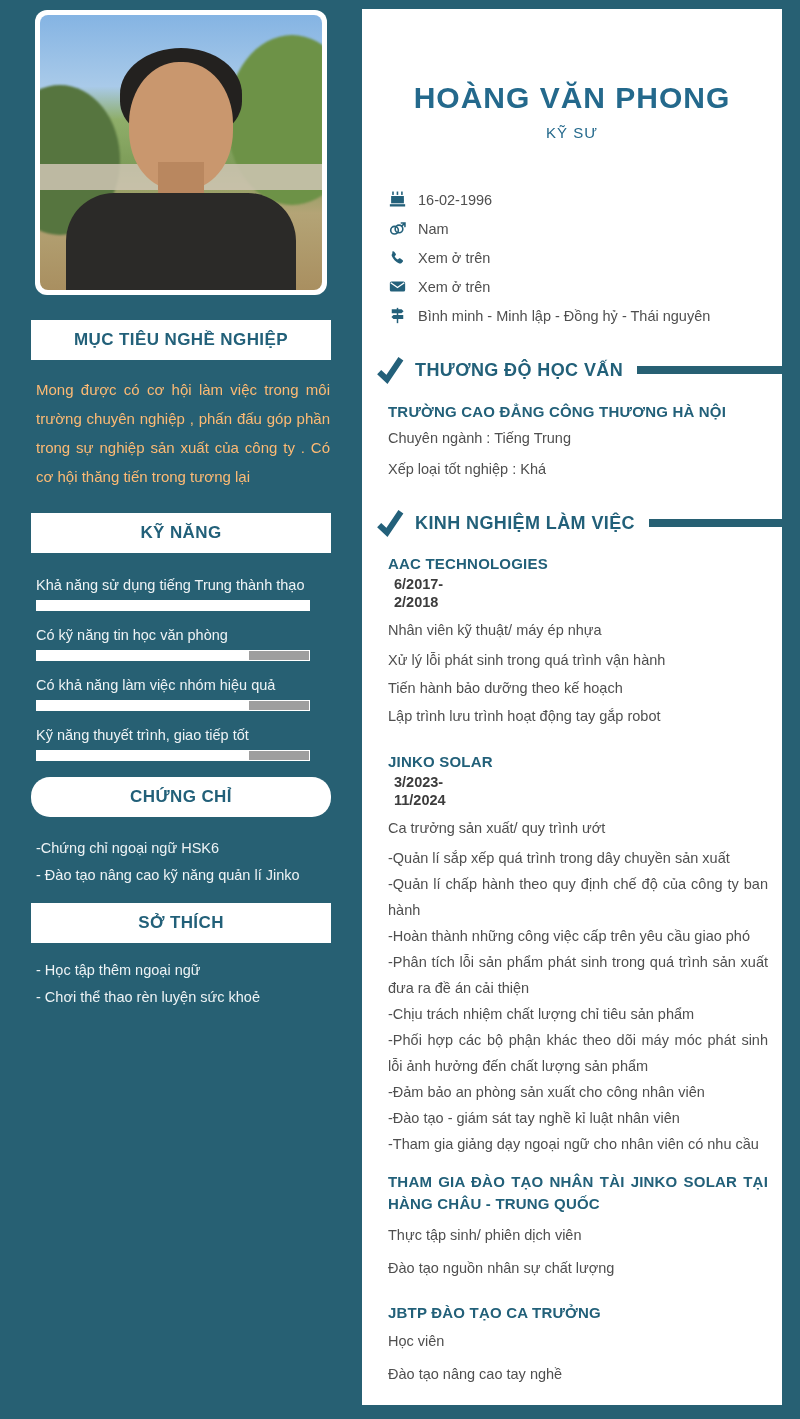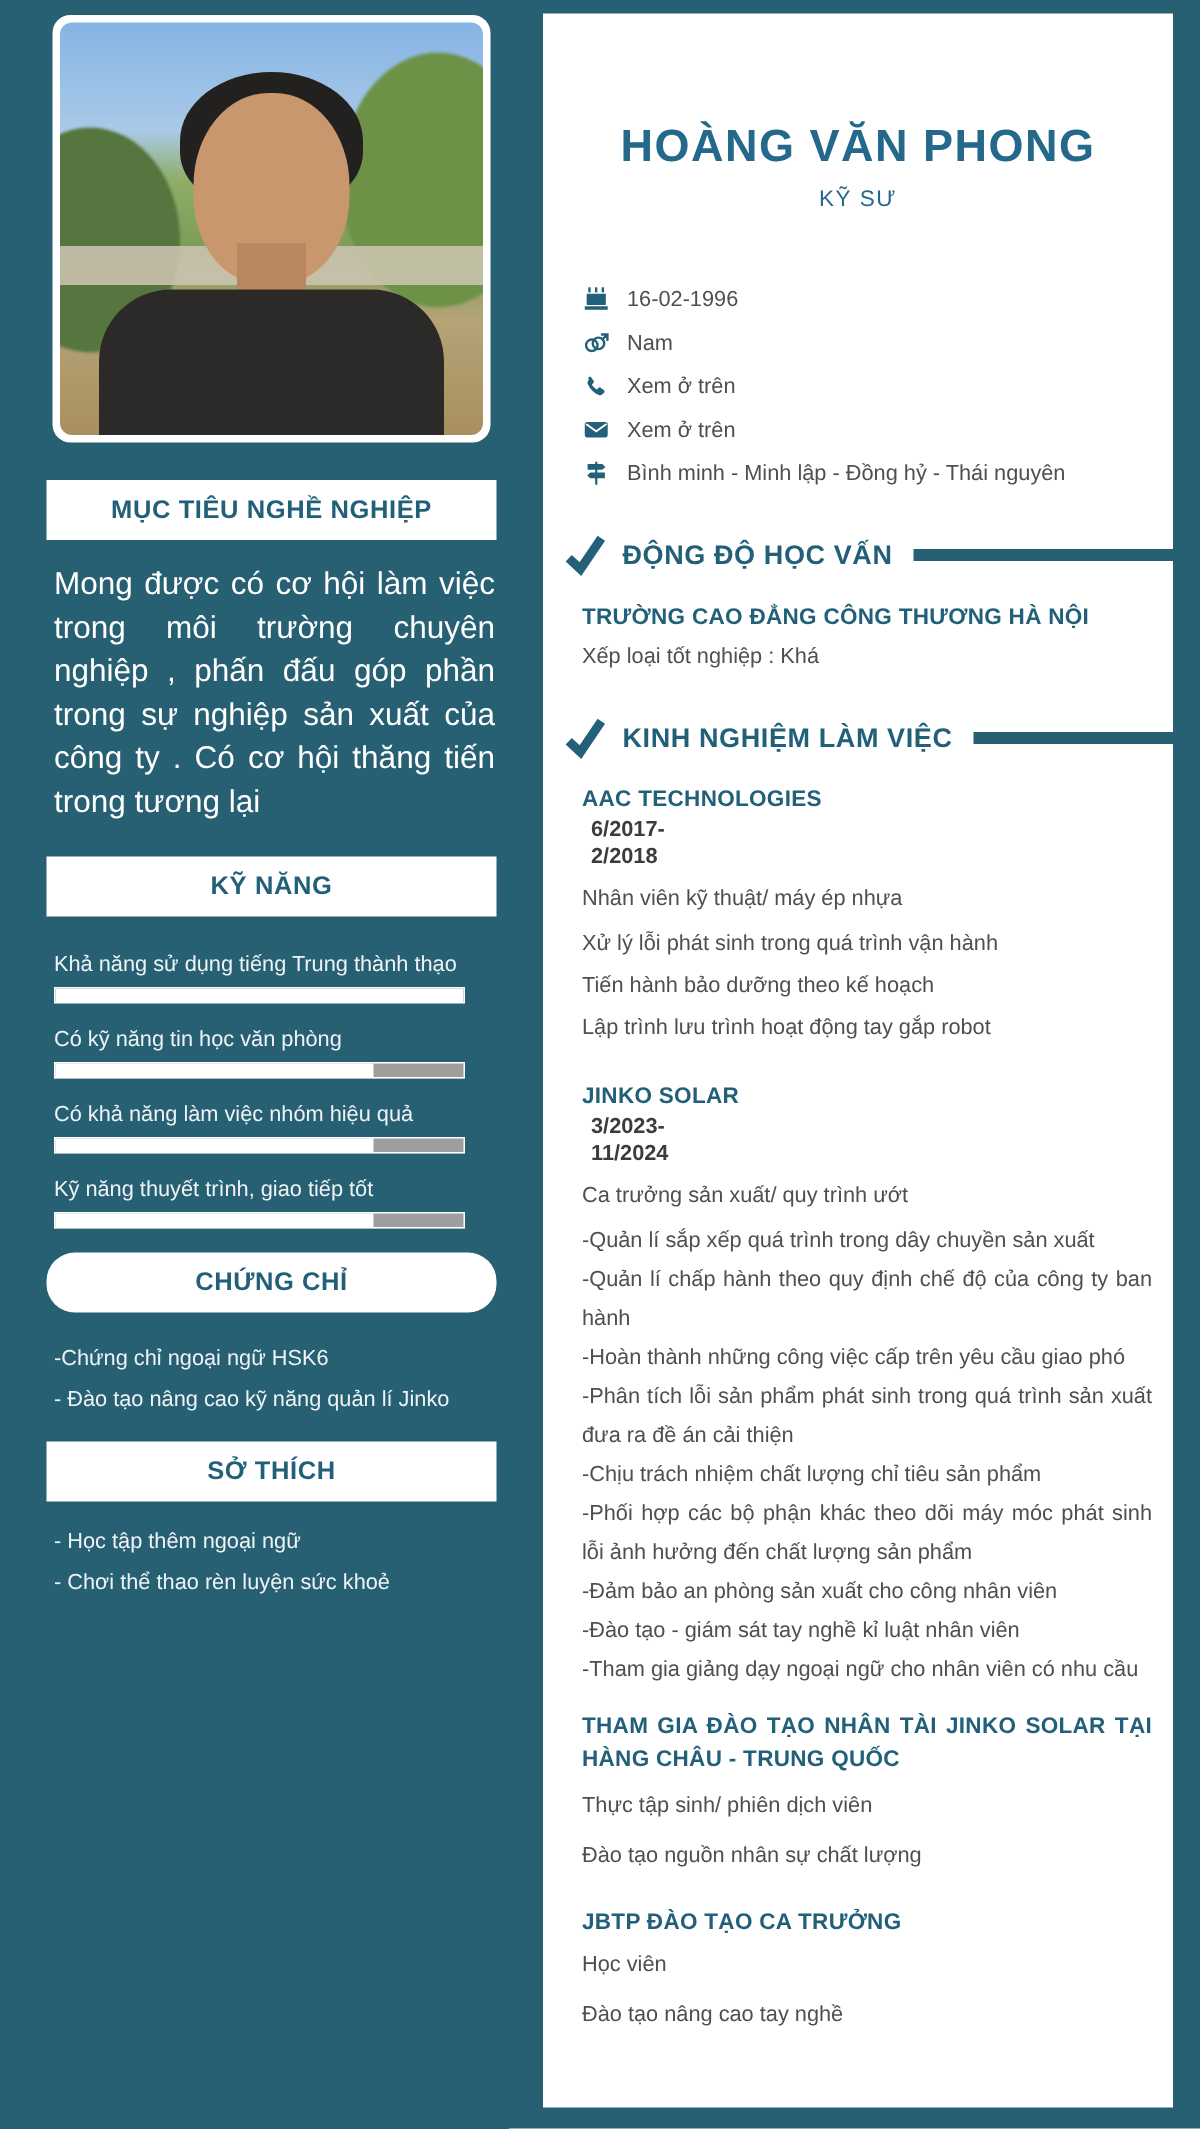"ĐỘNG ĐỘ HỌC VẤN" span.sec-title { text: ĐỘNG -> THƯƠNG }
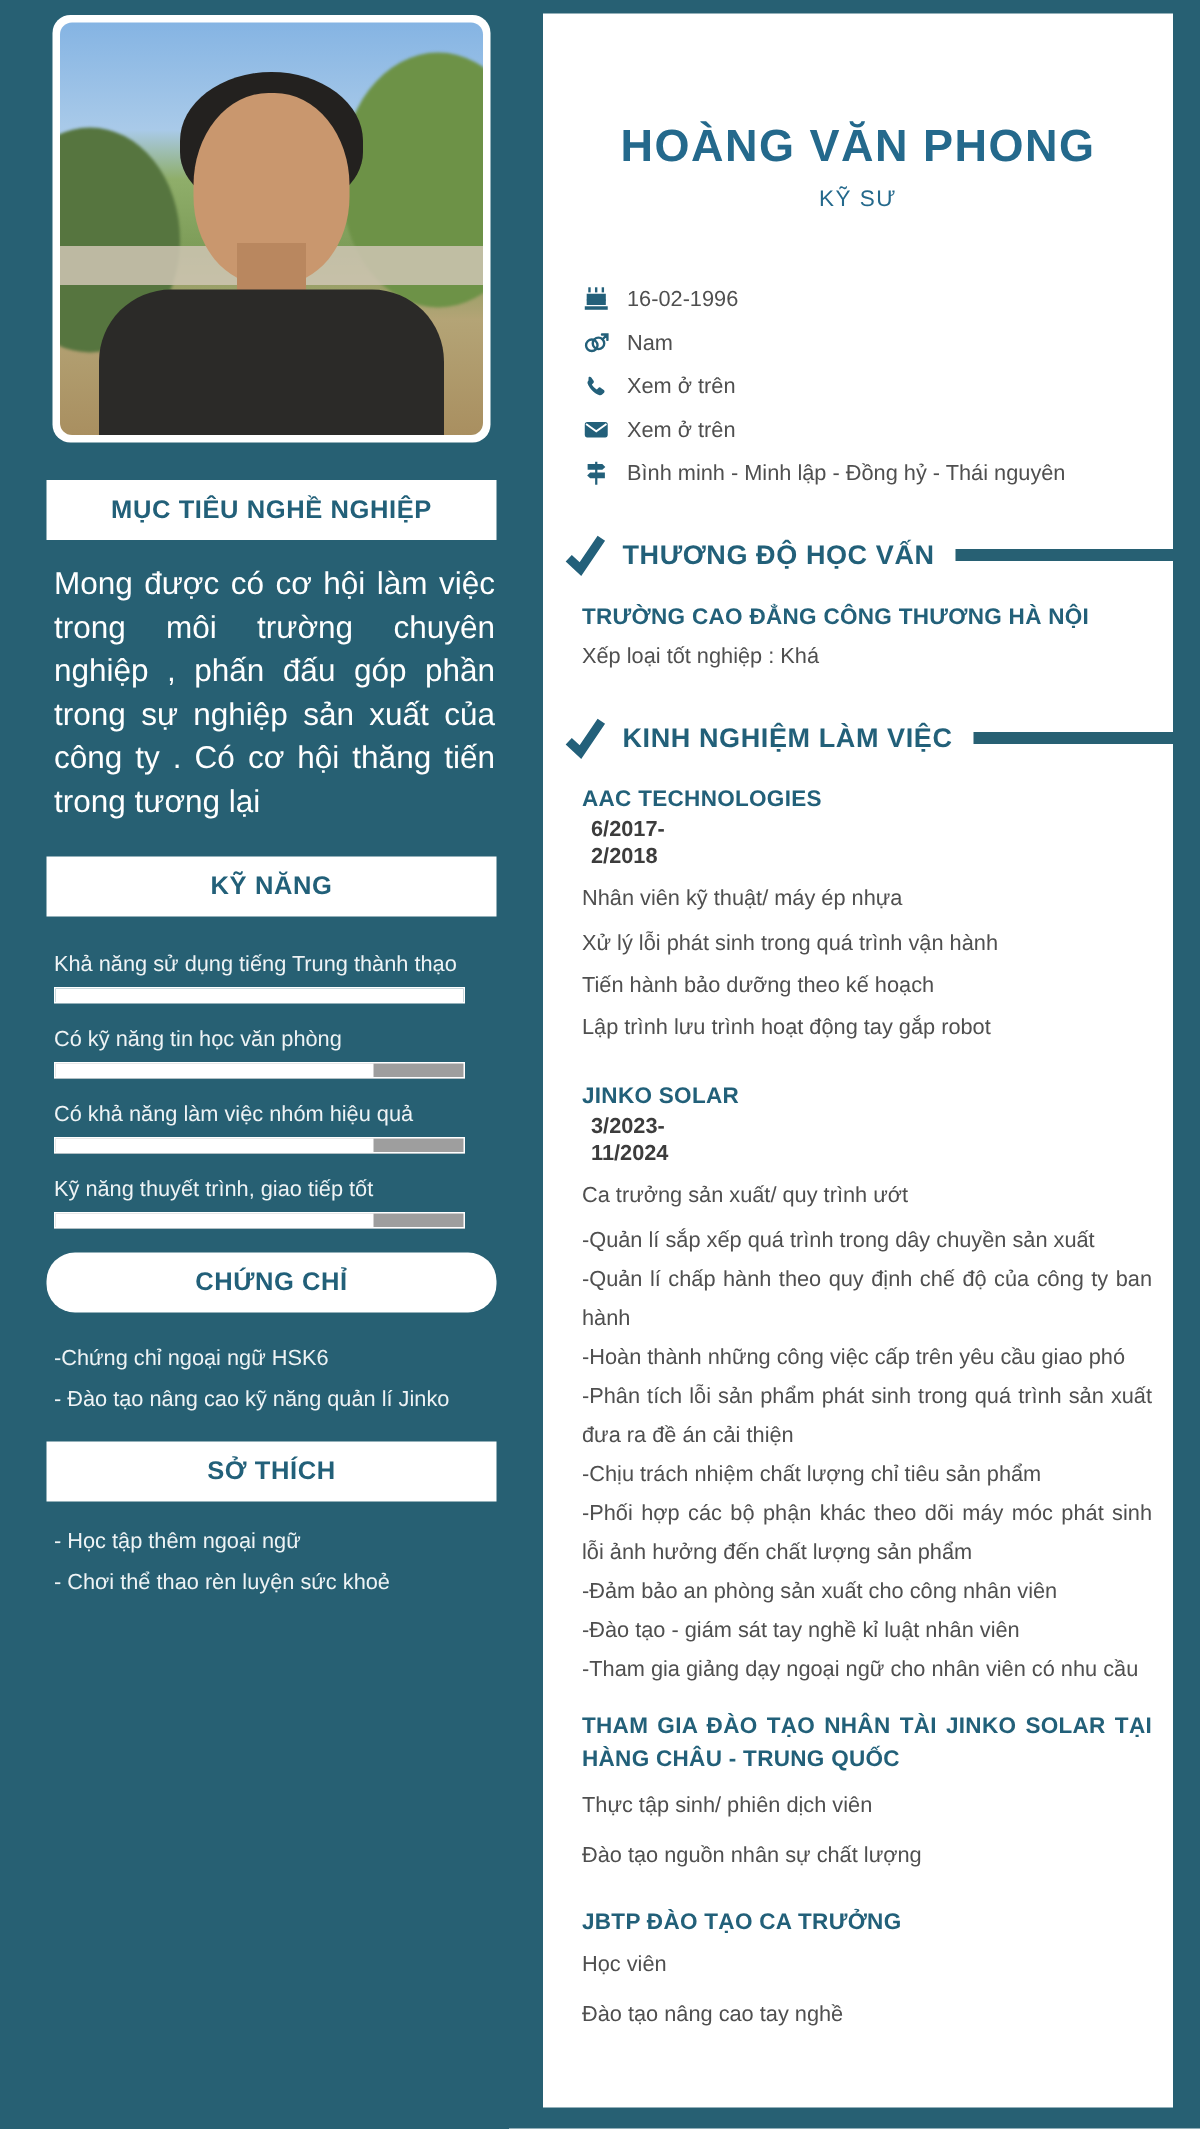"Mong được có cơ hội" .side-para { color: #ffffff -> #fdba74; font-size: 21px -> 15px }
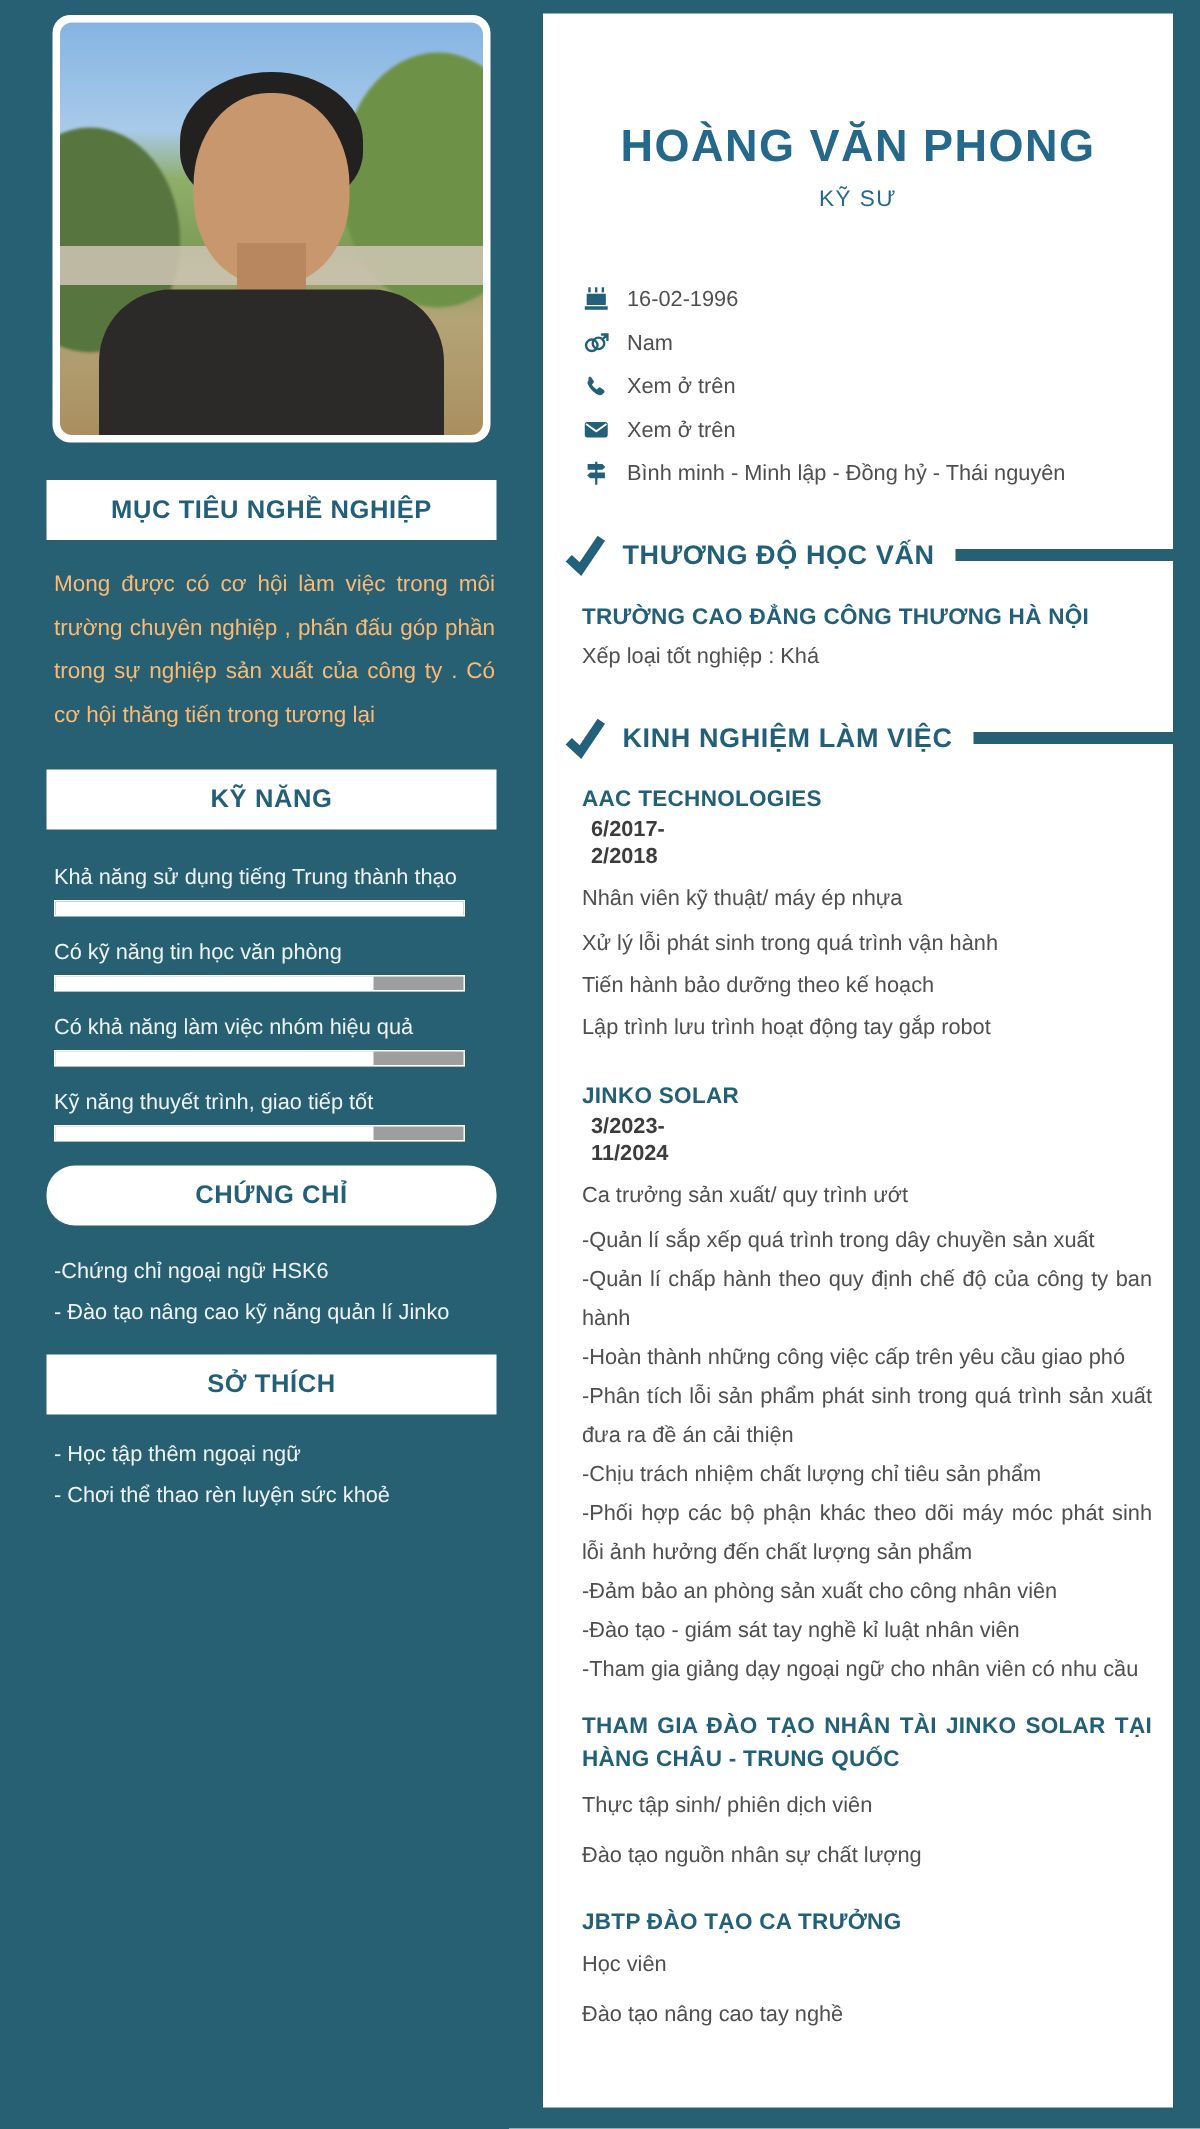"Chuyên ngành : Tiếng Trung" div.body-line { html: none -> <div>Chuyên ngành : Tiếng Trung</div> }
